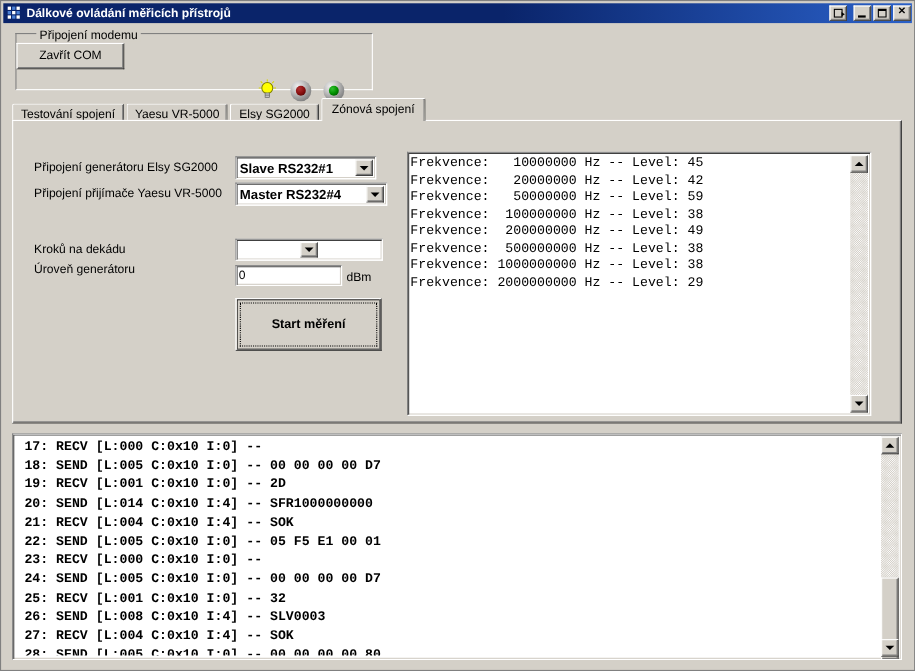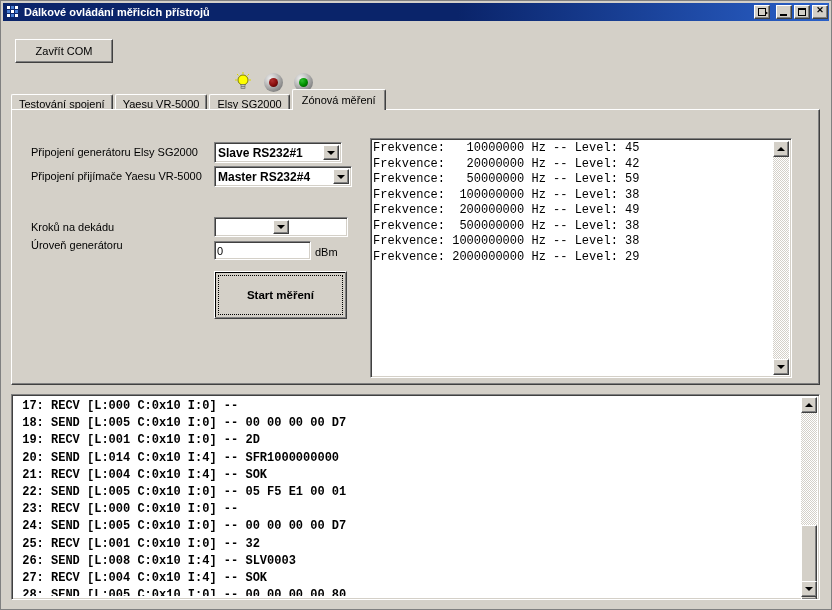"Připojení modemu" div.groupbox { html: none -> <div> <div>Připojení modemu</div> </div> }
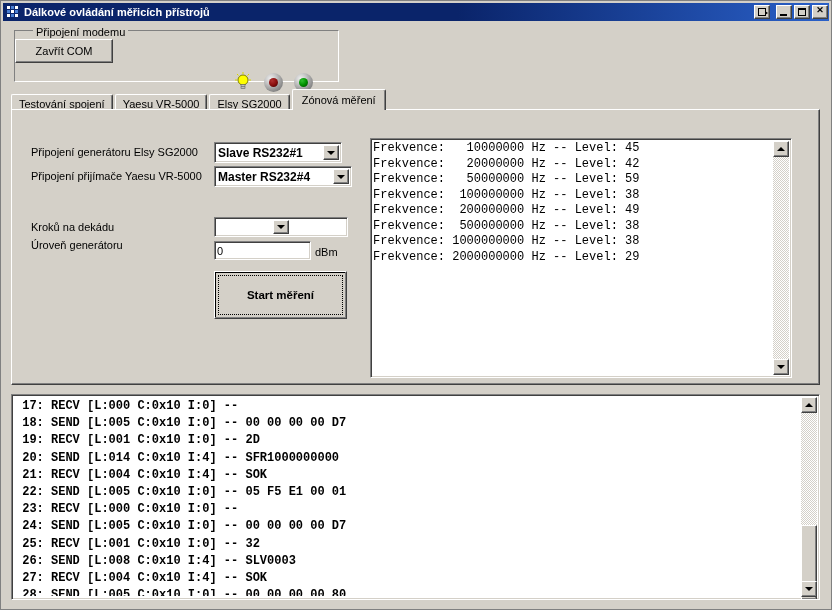"Zónová měření" div.tab { text: měření -> spojení }
